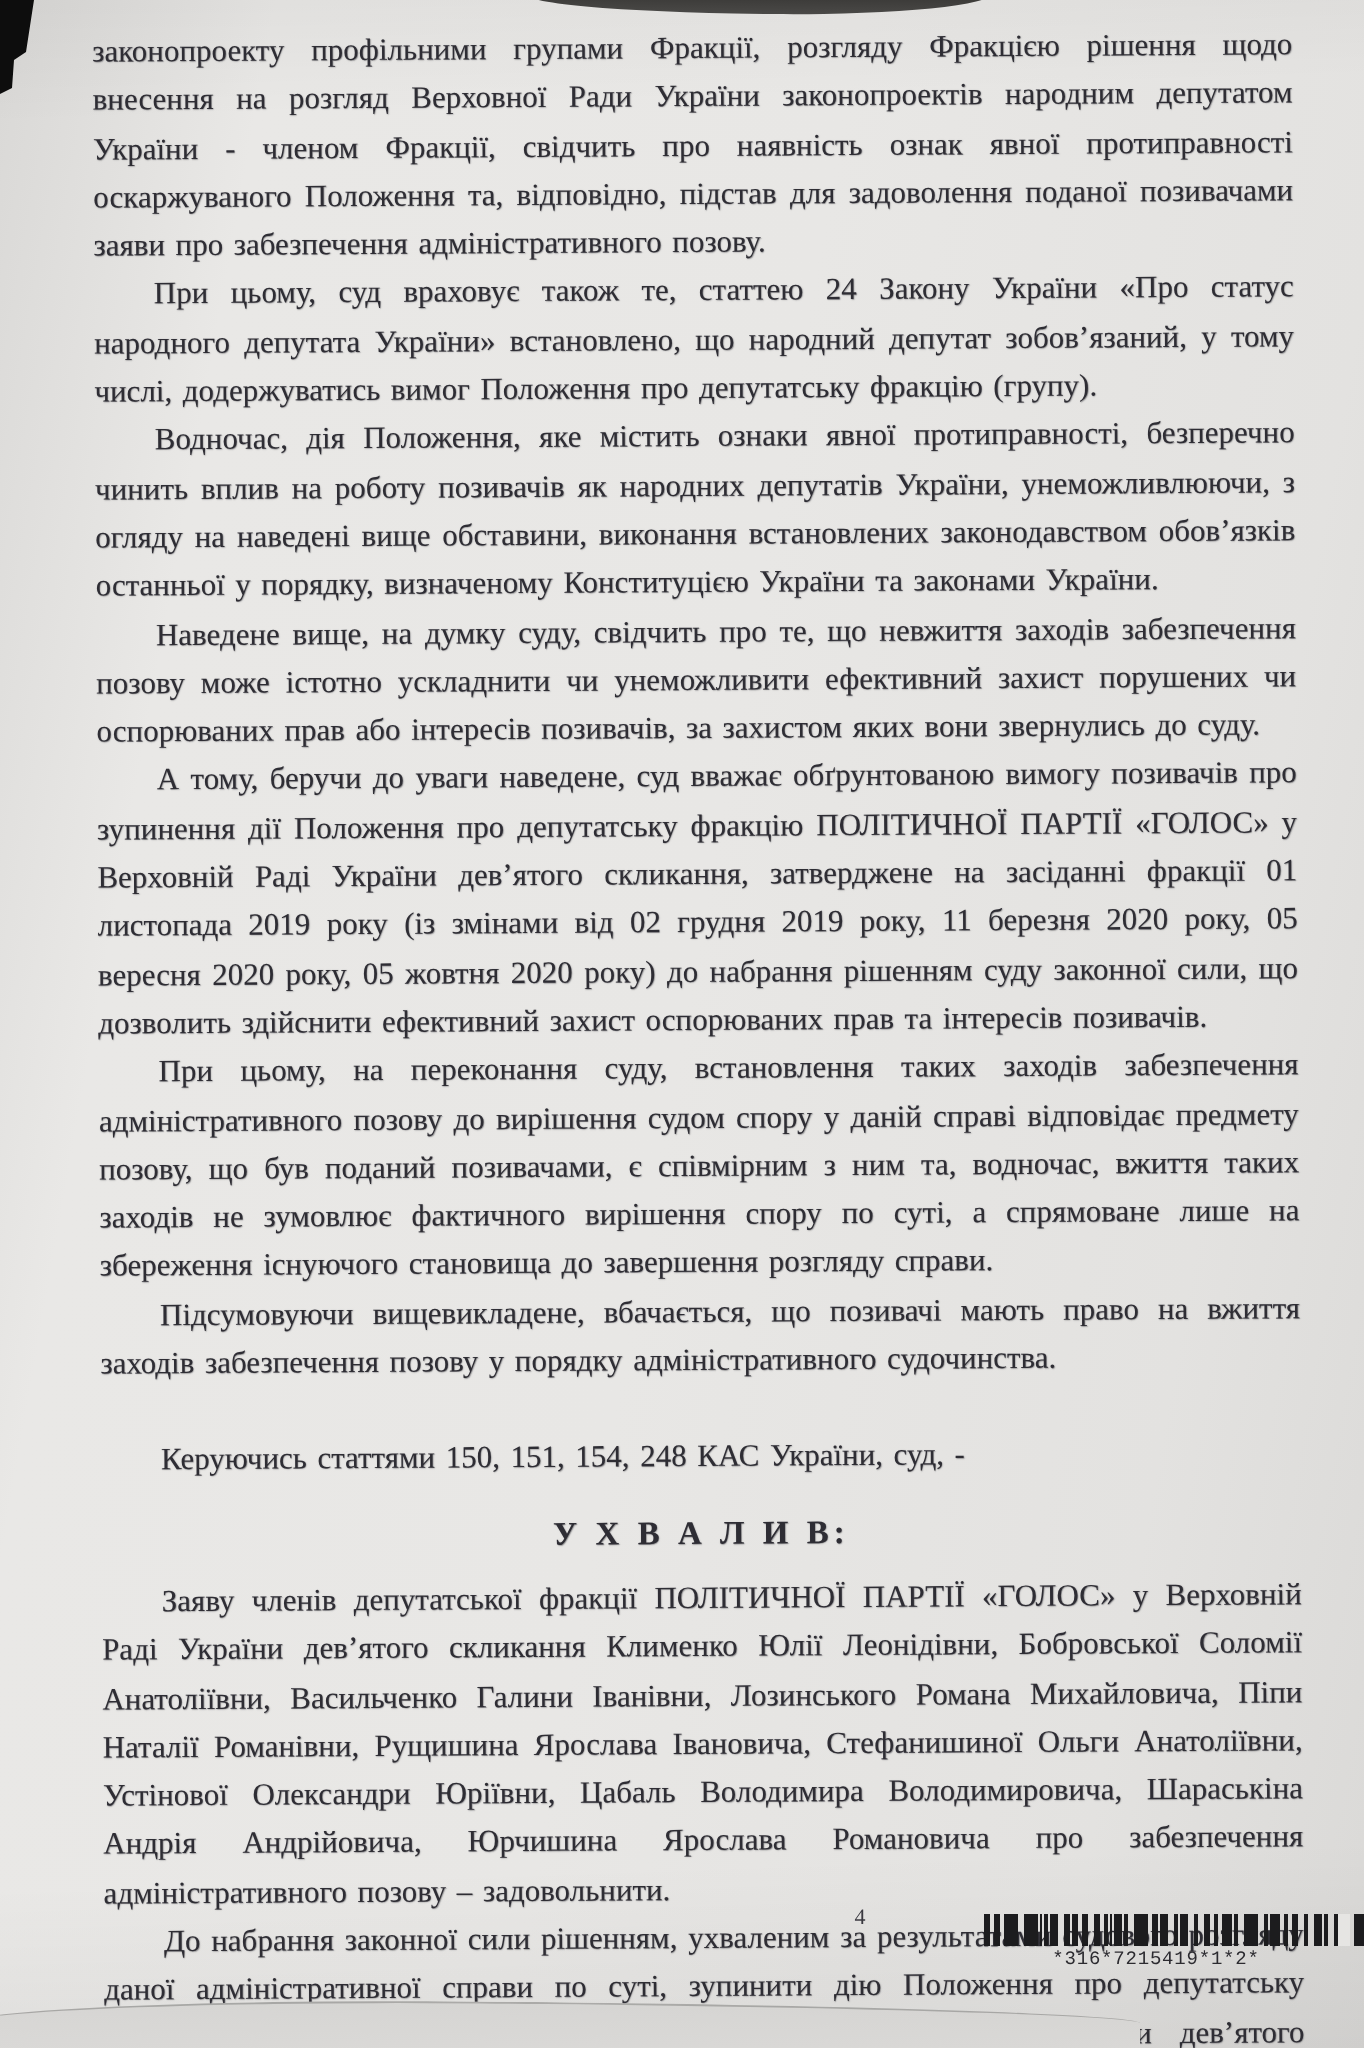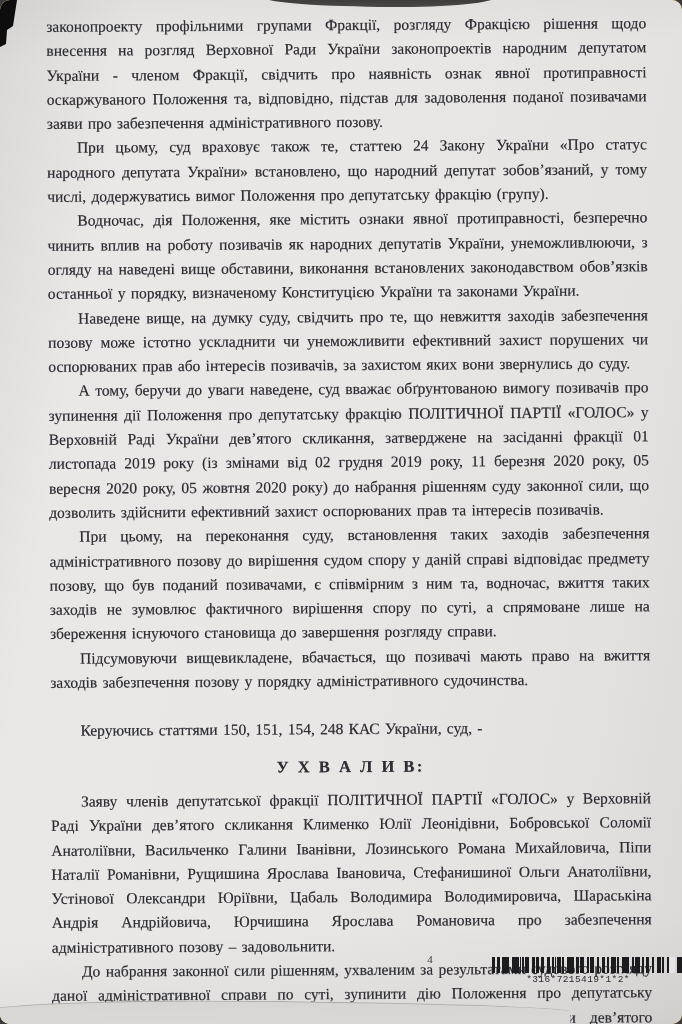"законопроекту профільними групами" .scene { border-radius: 10px -> none }
